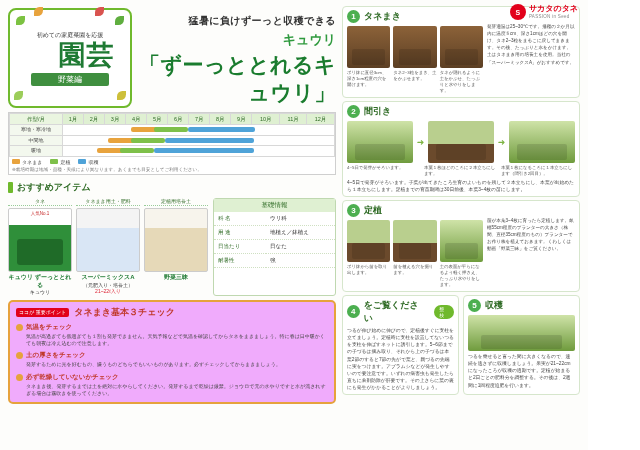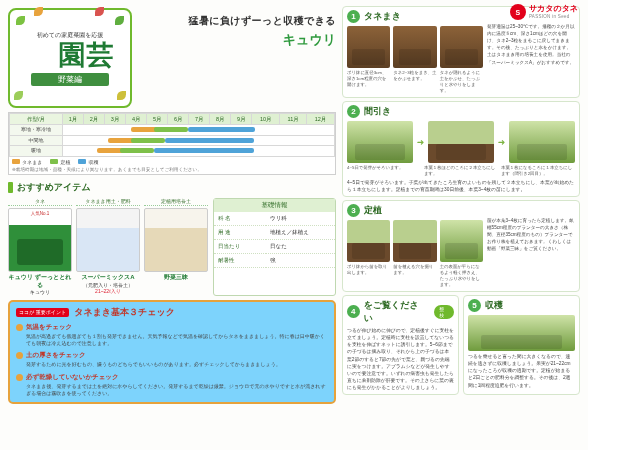"「ずーっととれるキュウリ」" div.t-main { html: none -> <div>「ずーっととれるキュウリ」</div> }
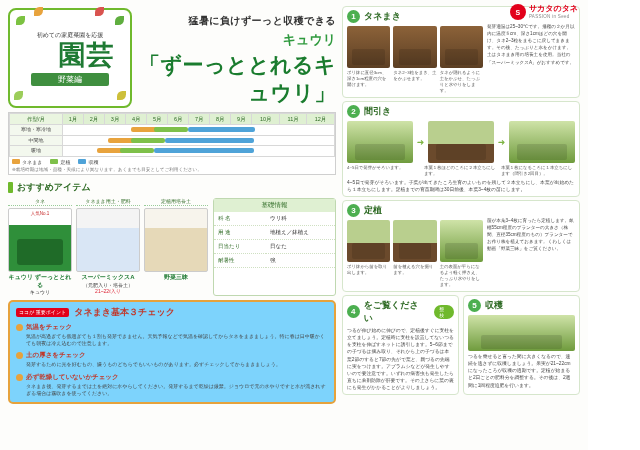"タネまき基本３チェック" .checkbox { background: #7dd3fc -> #f0abfc }
